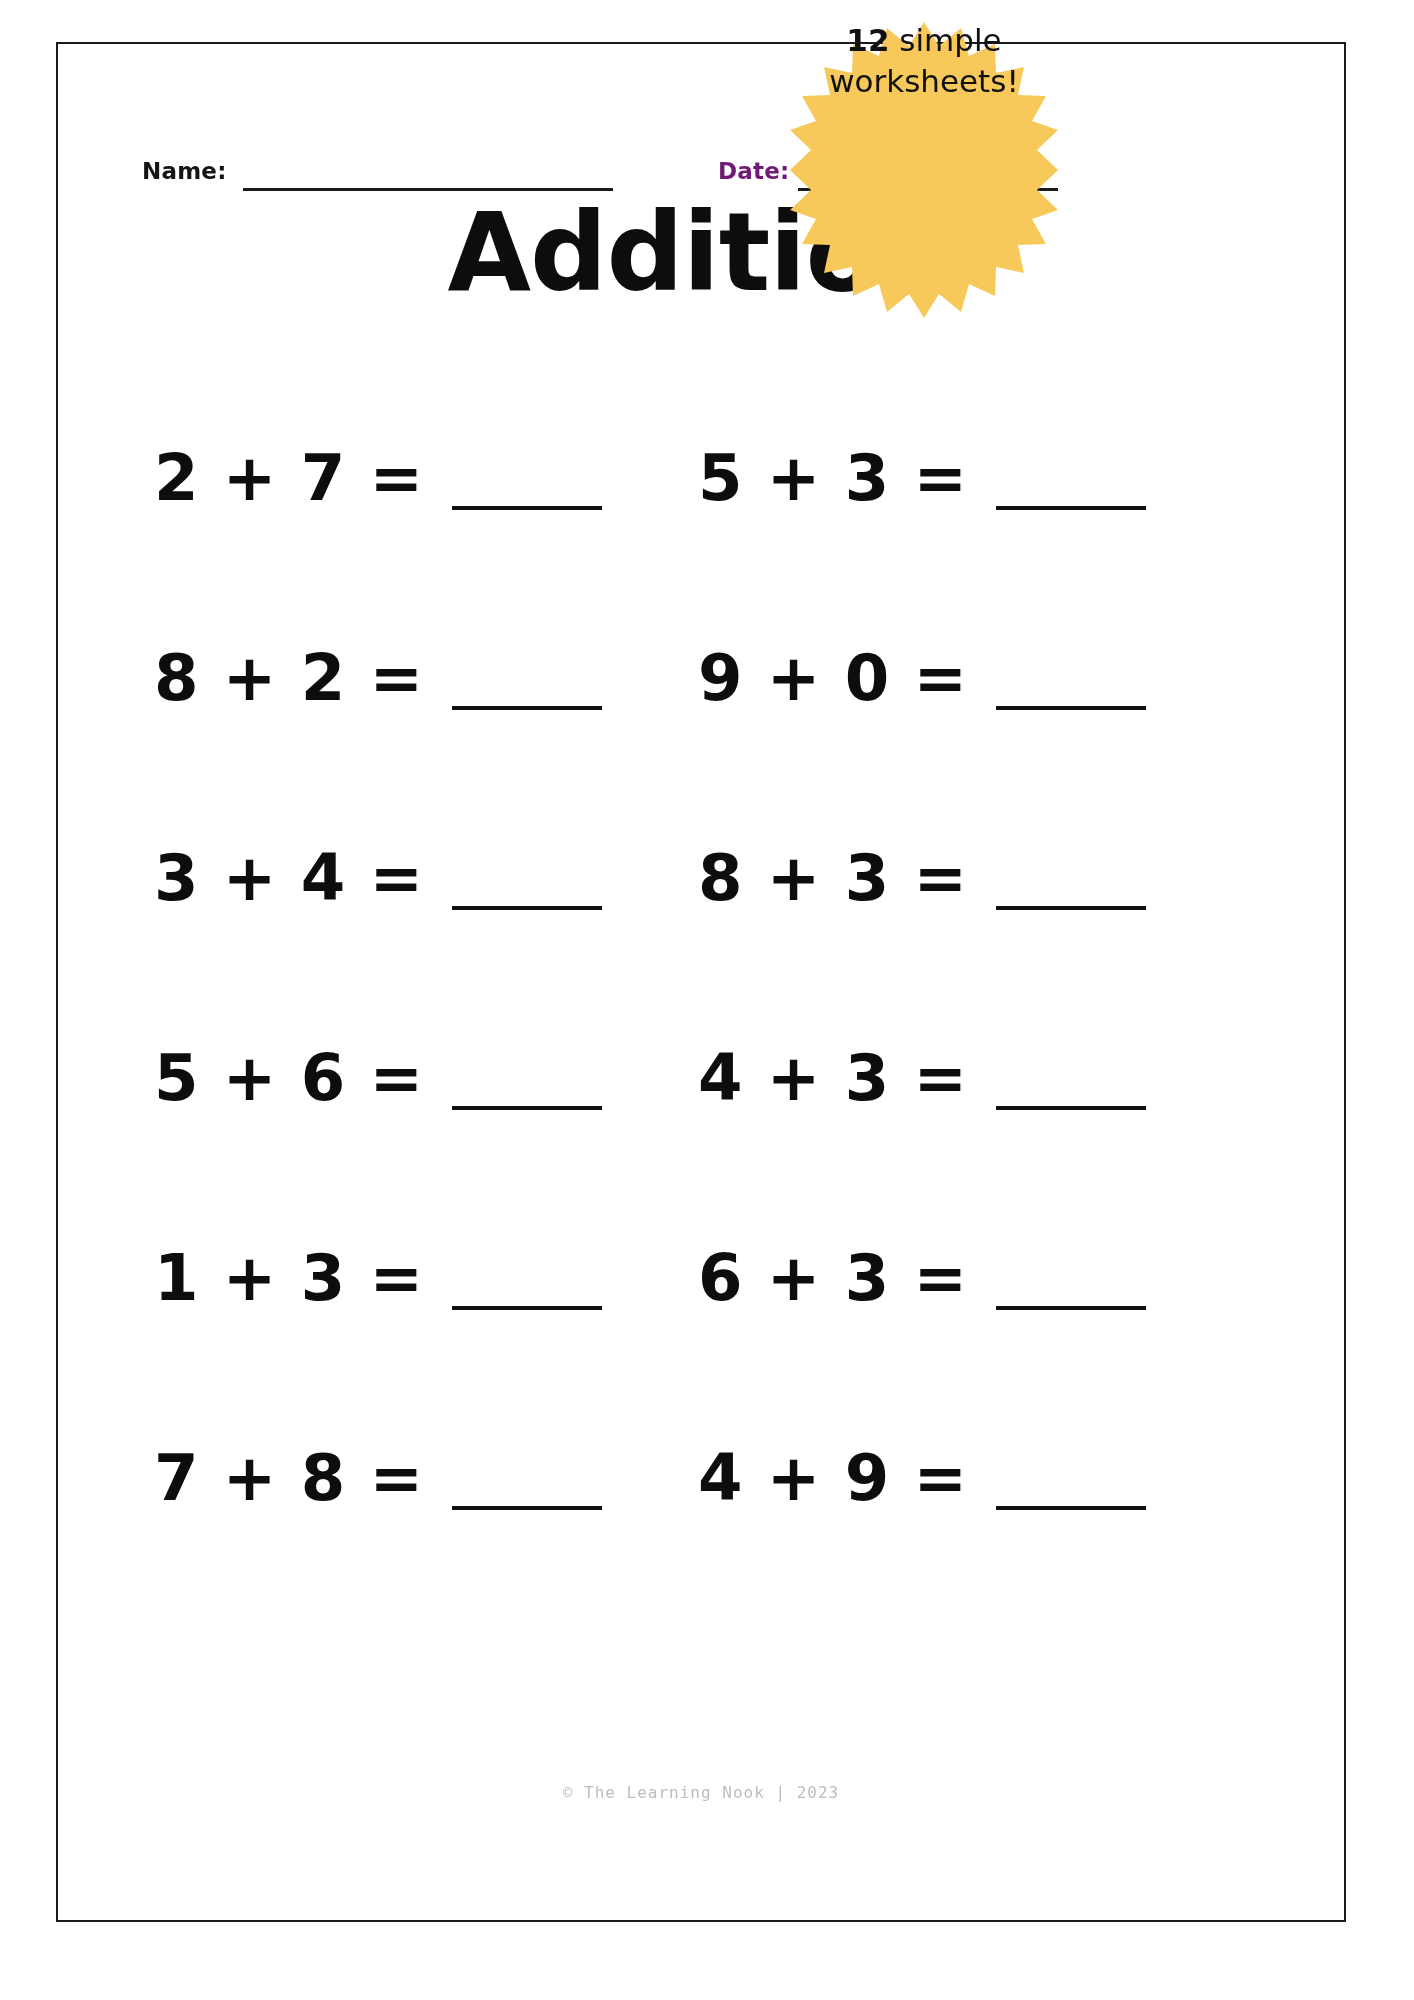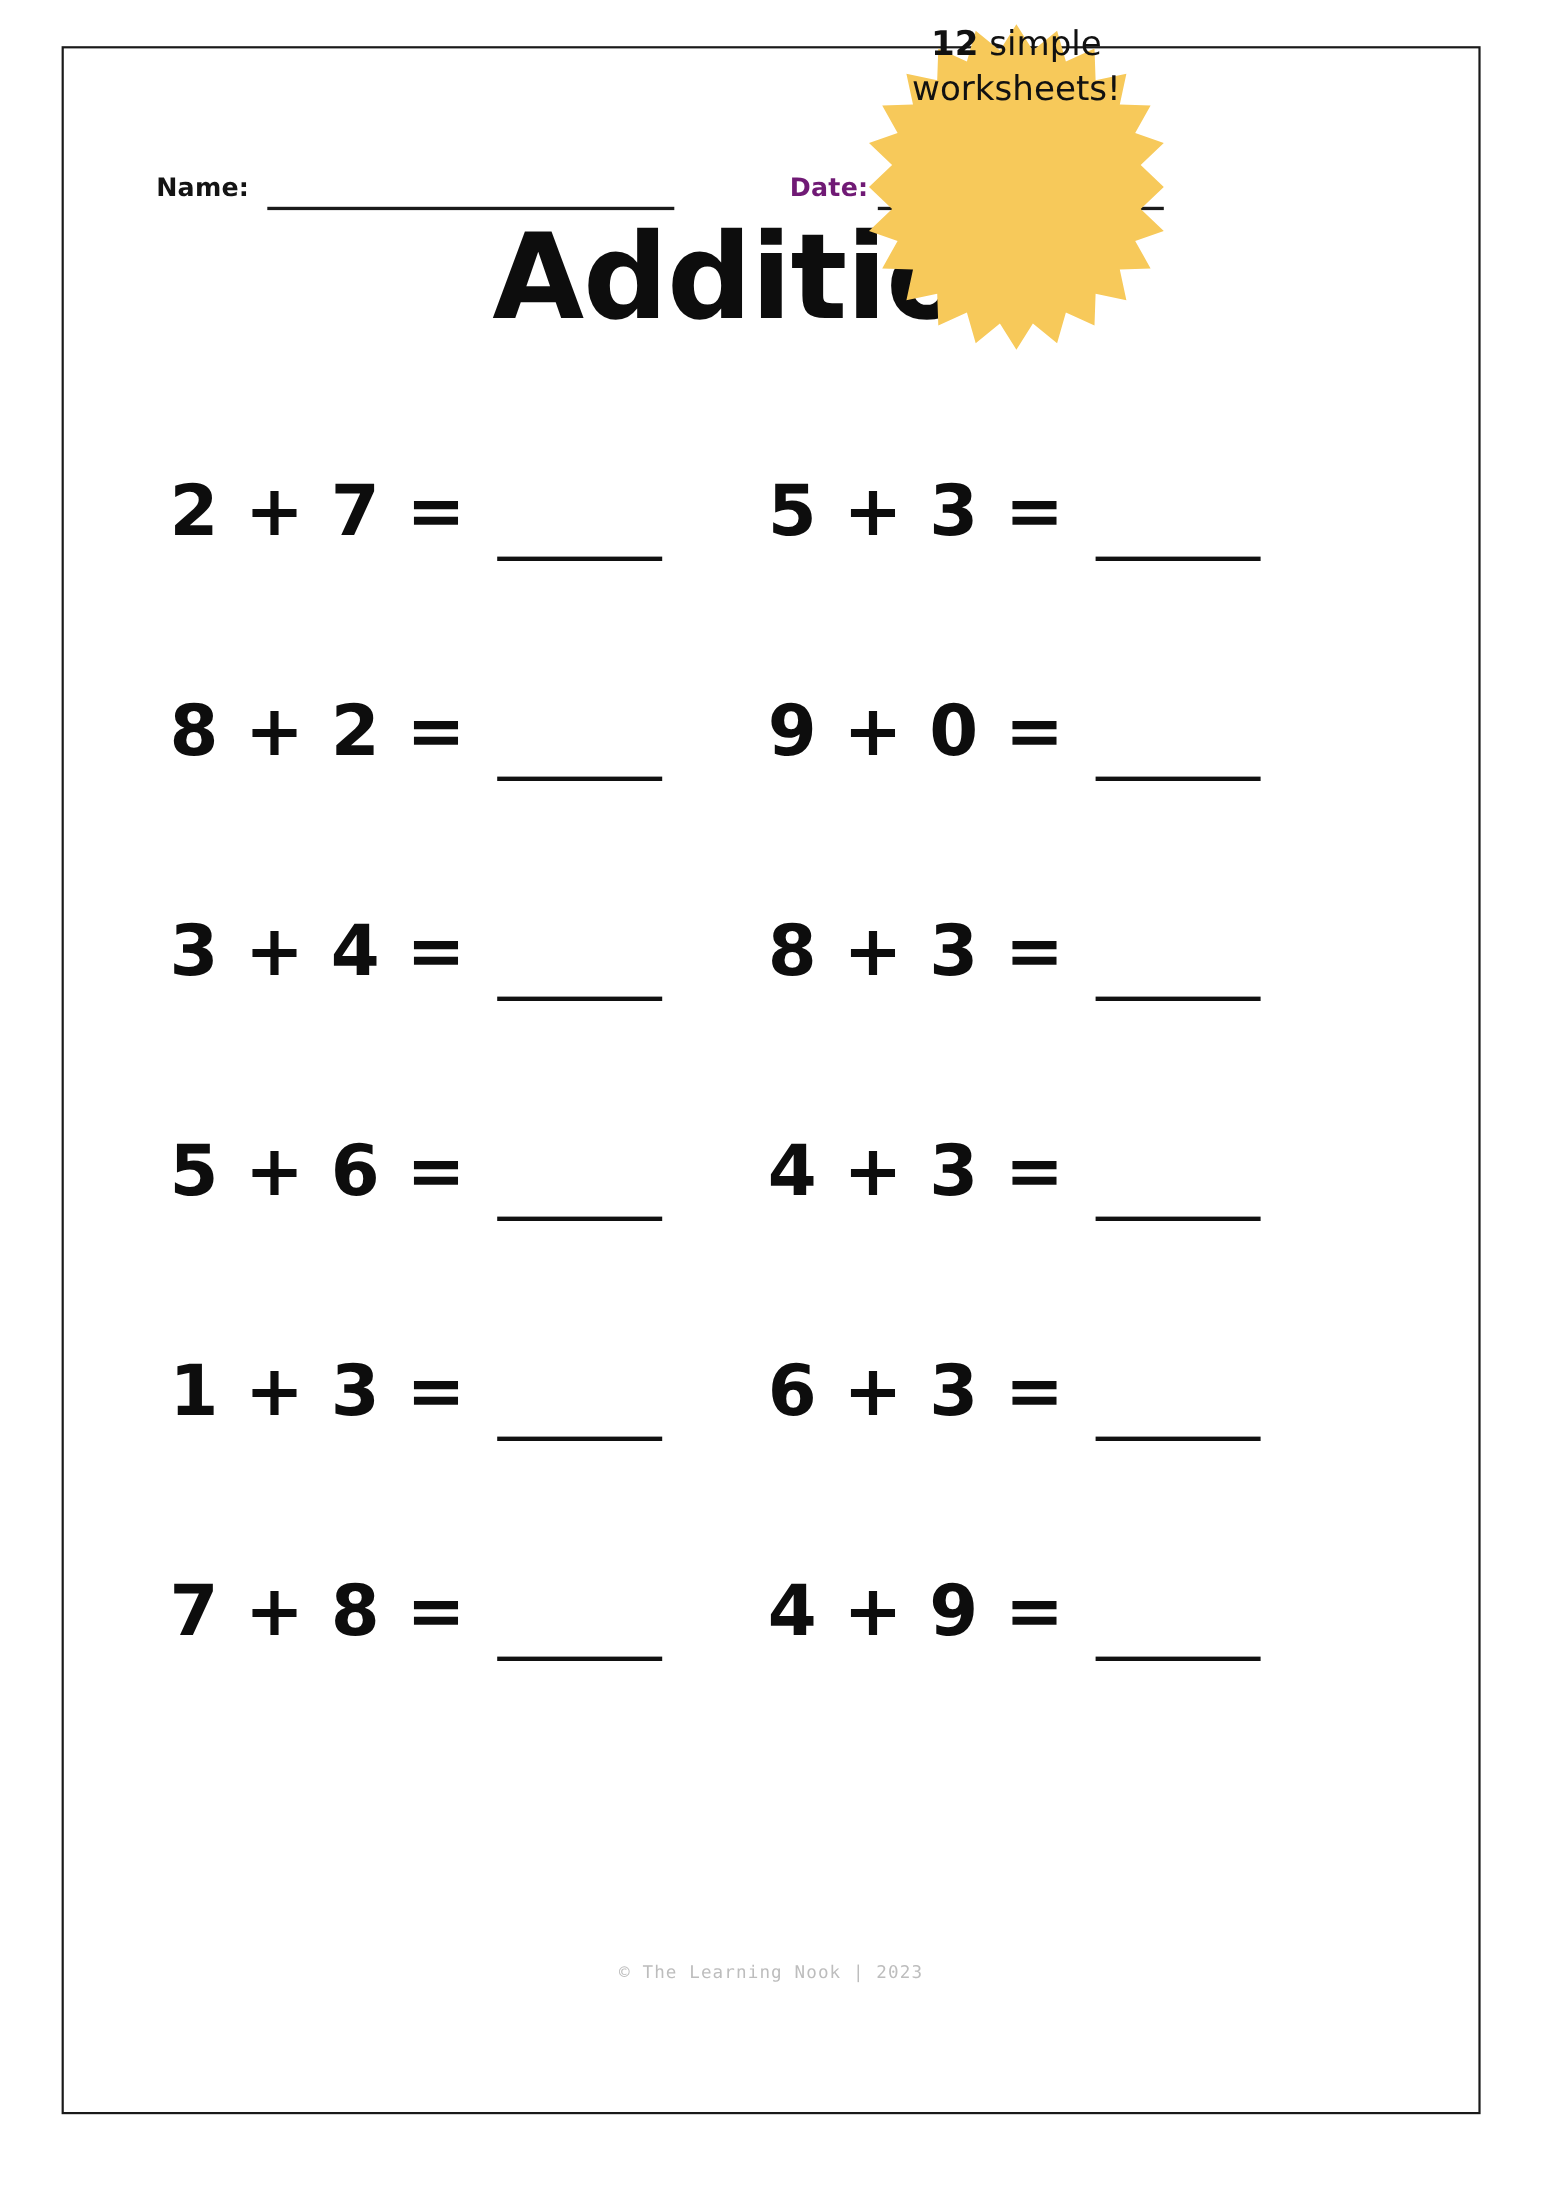"2 + 7 =" .prob { align-items: center -> flex-end }
